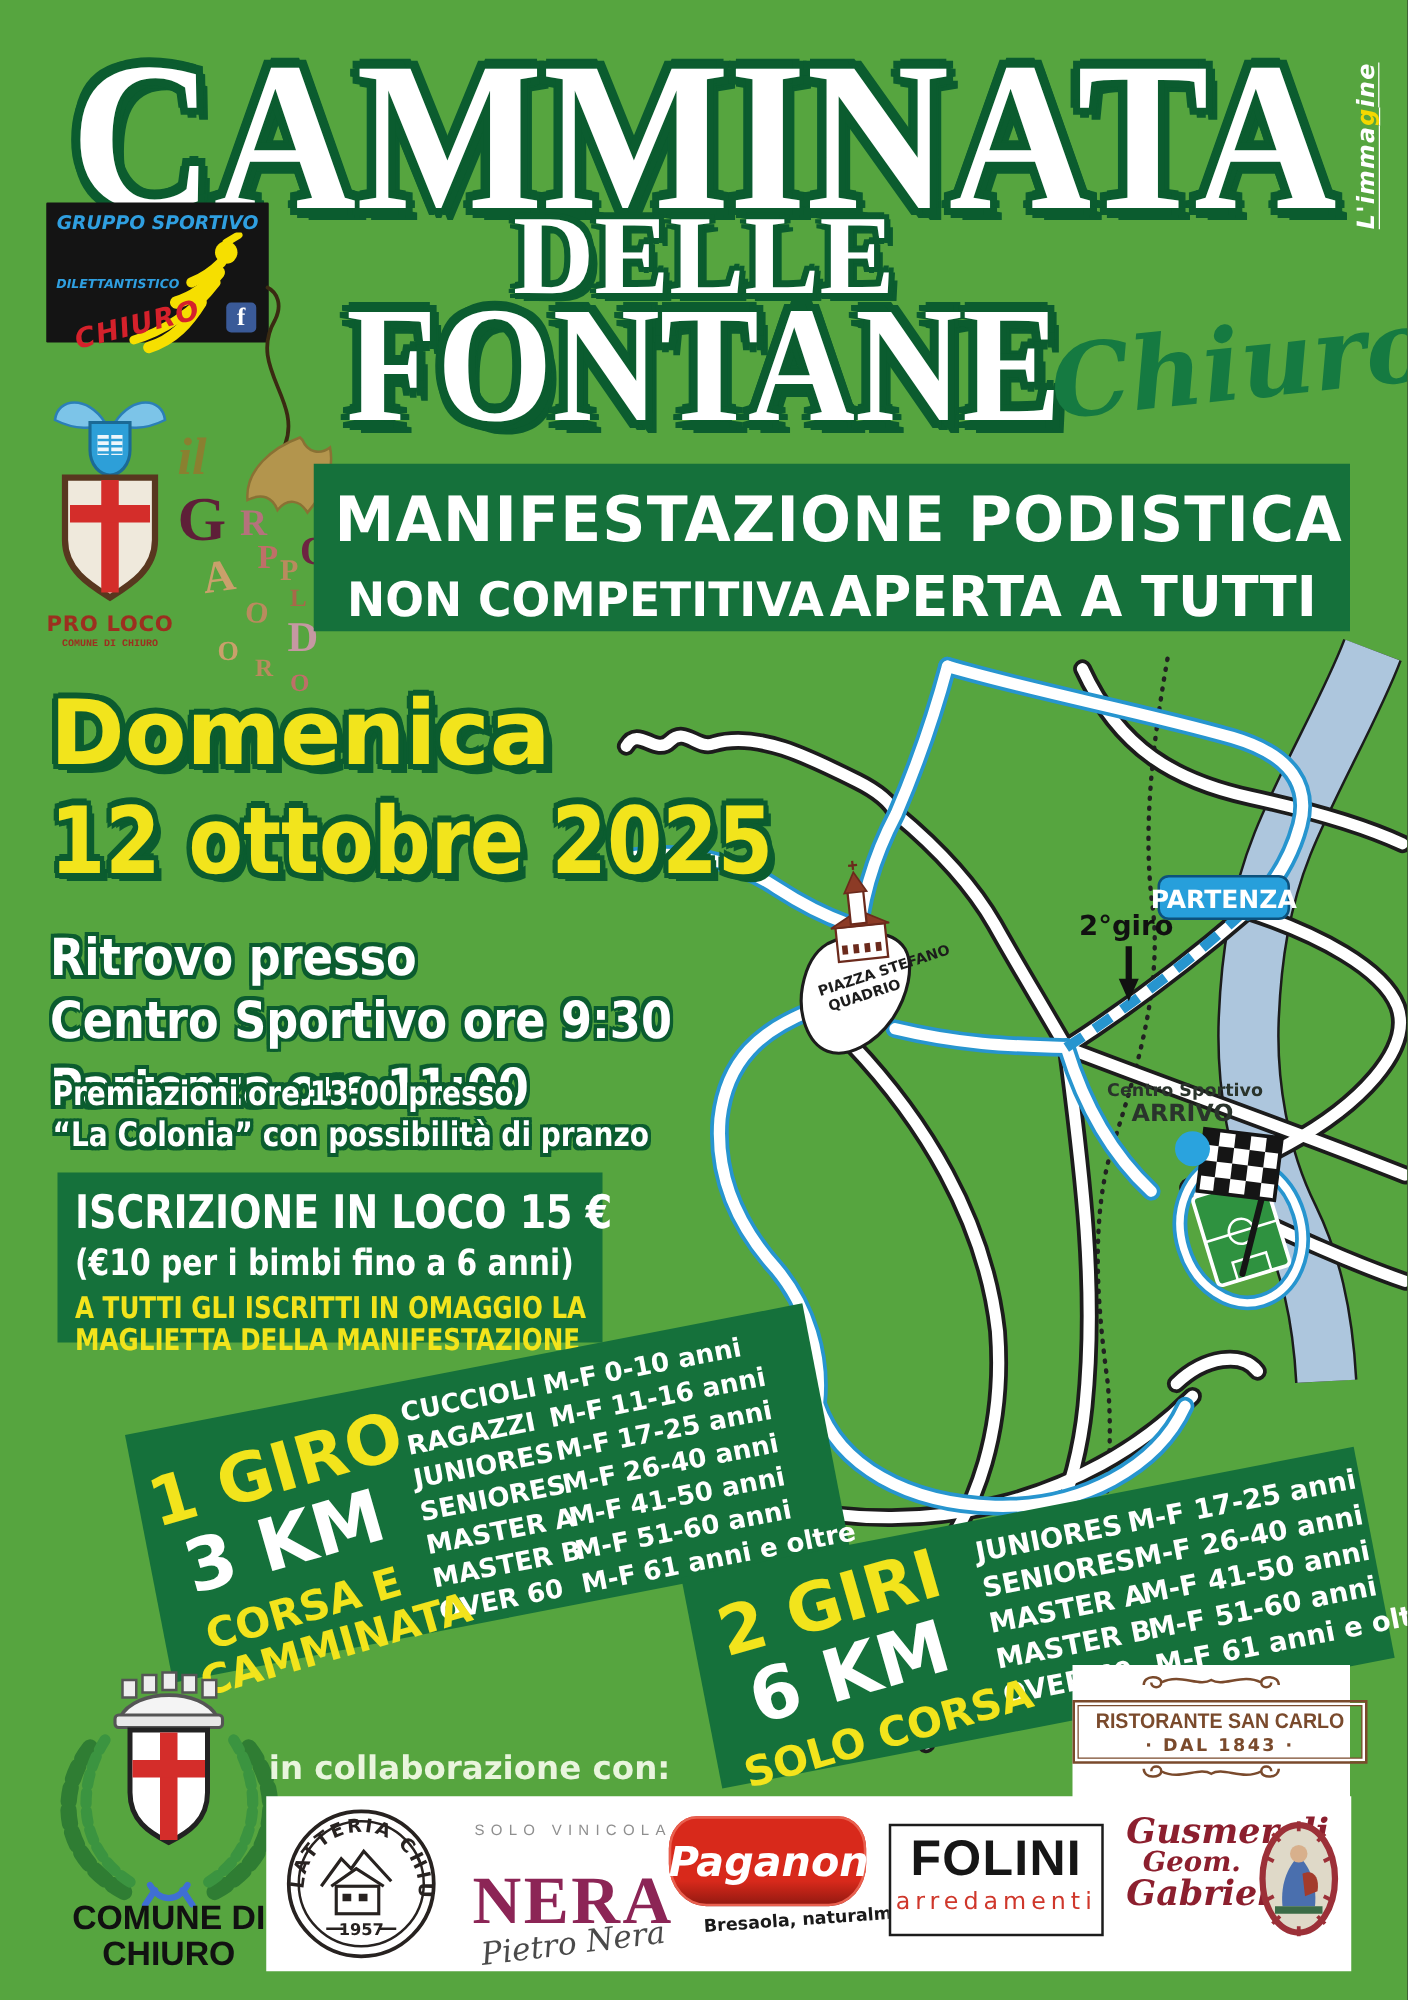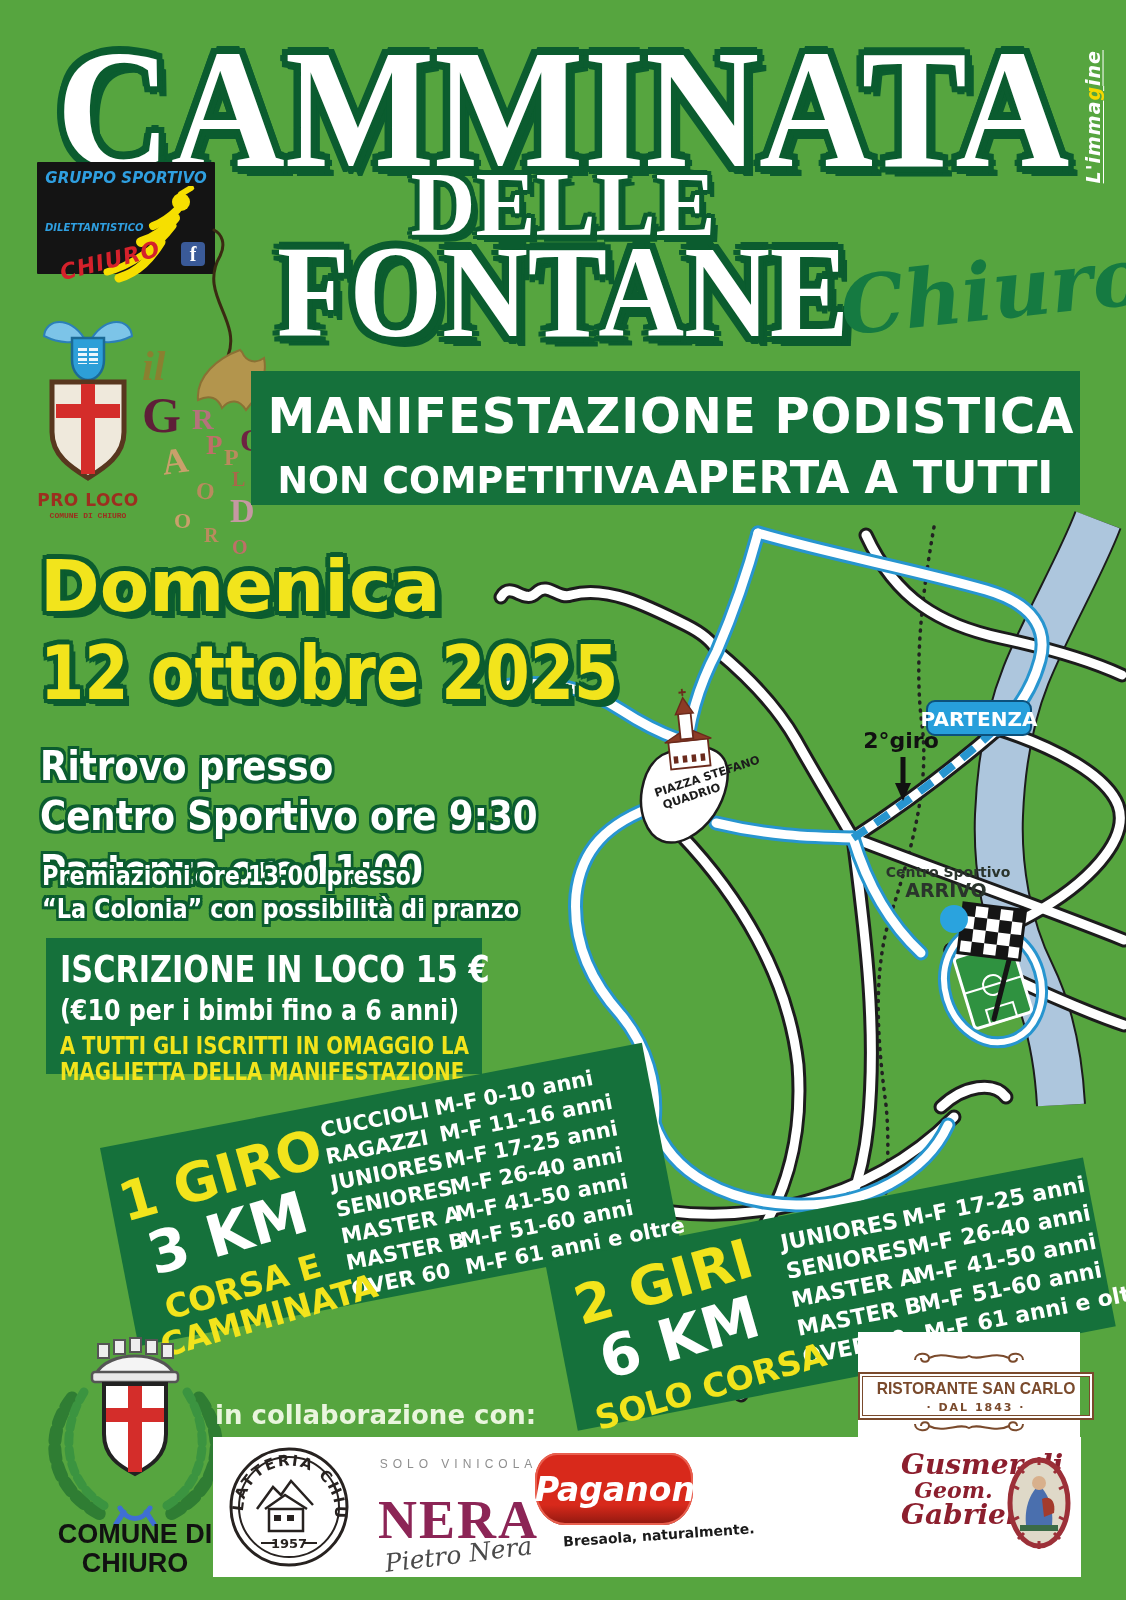"RISTORANTE SAN CARLO" .sancarlo { padding-top: 16px -> 4px }
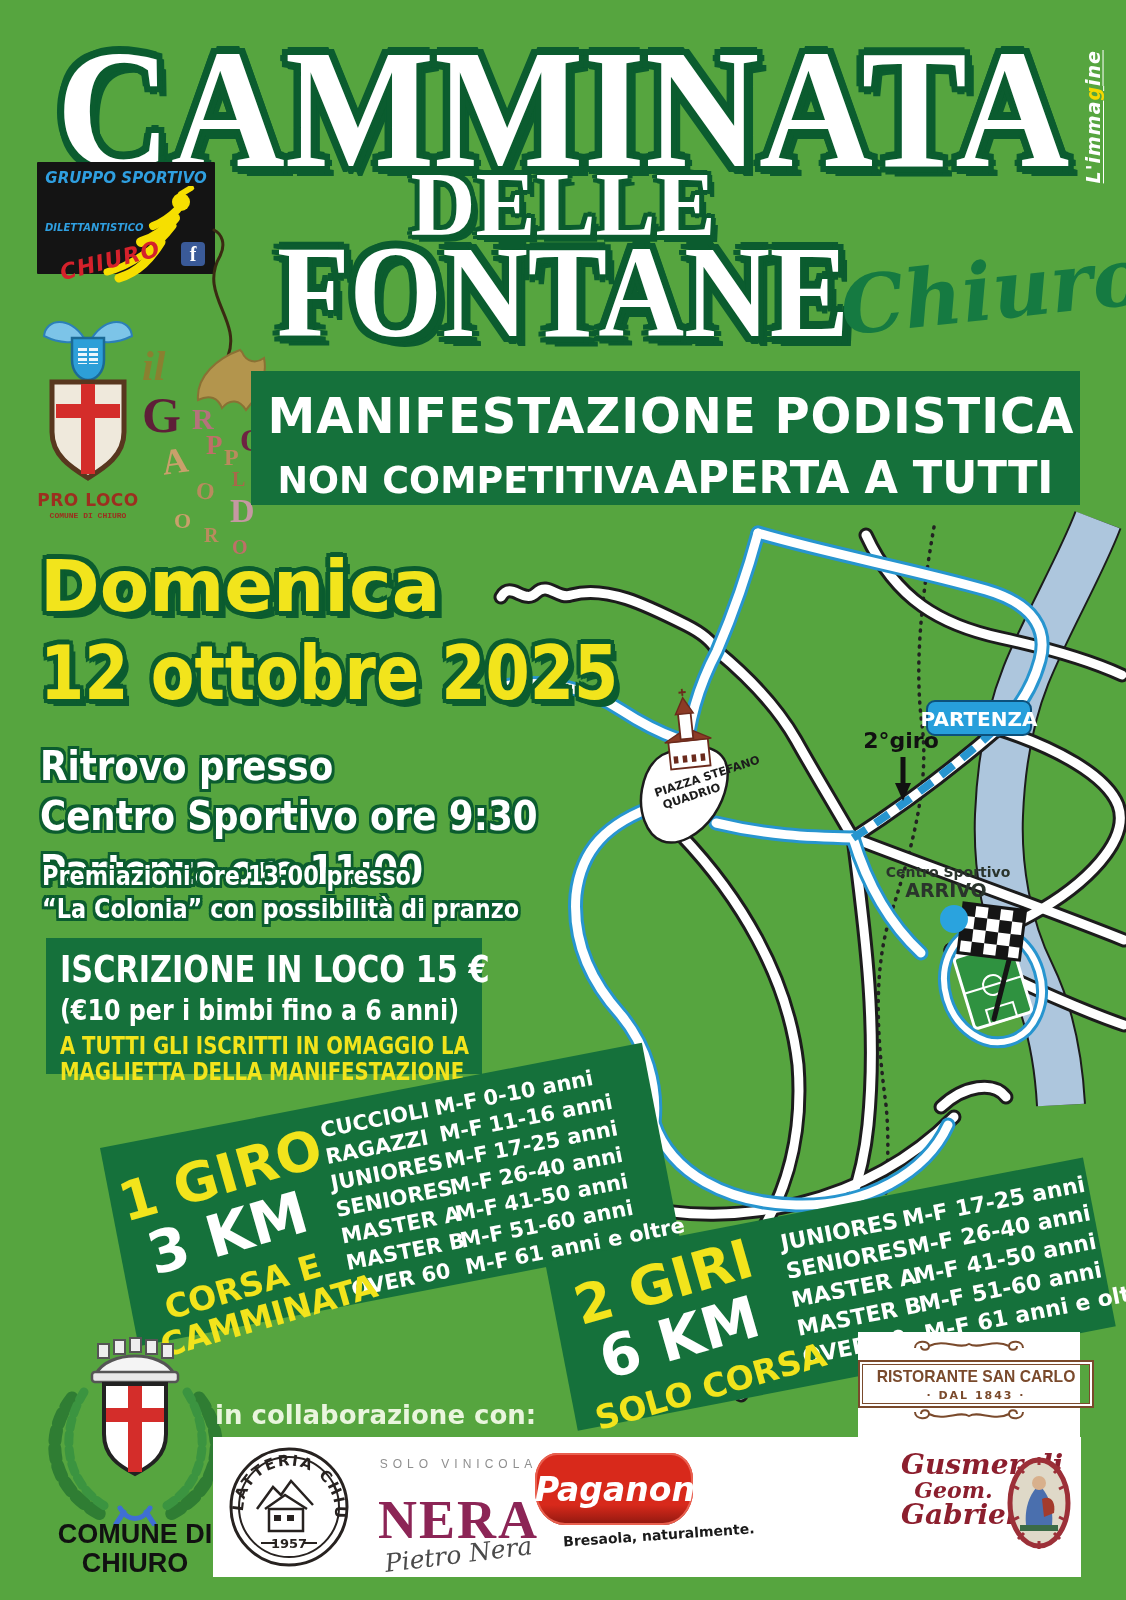"· DAL 1843 ·" .sc-sub { font-size: 11px -> 14px }
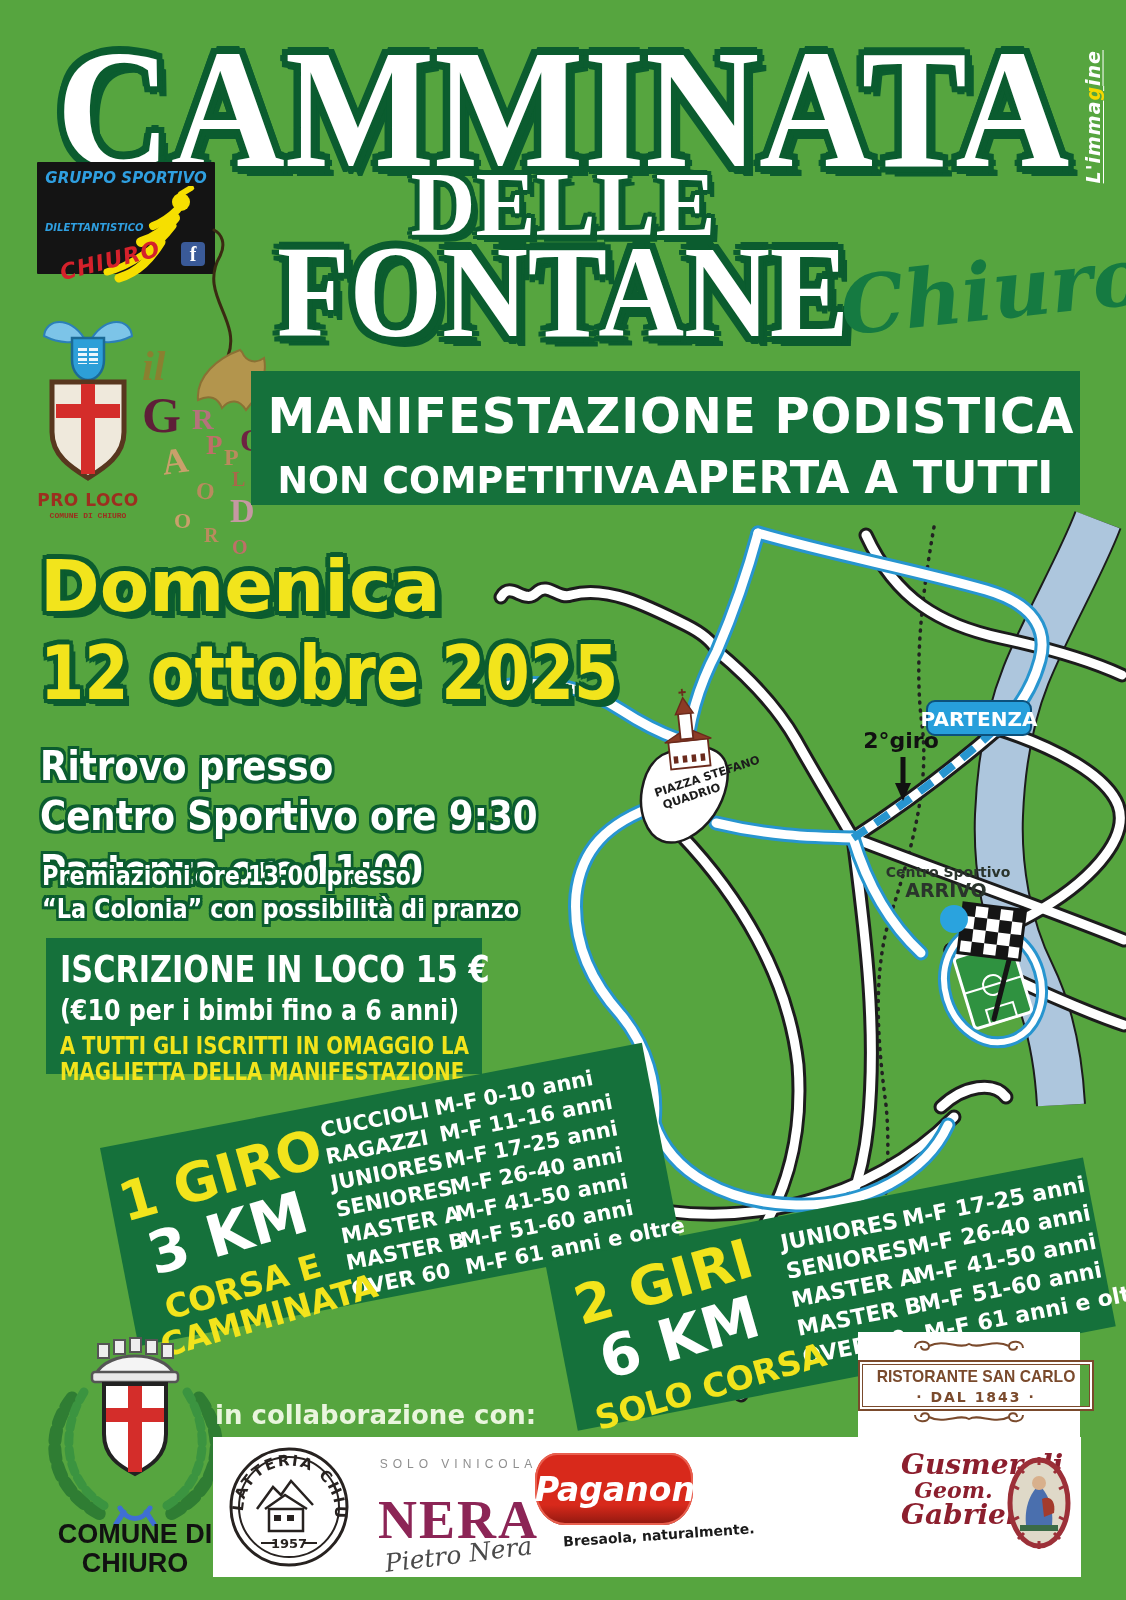"FOLINI" div.folini { html: none -> <div> <div>FOLINI</div> <div>arredamenti</div> </div> }
